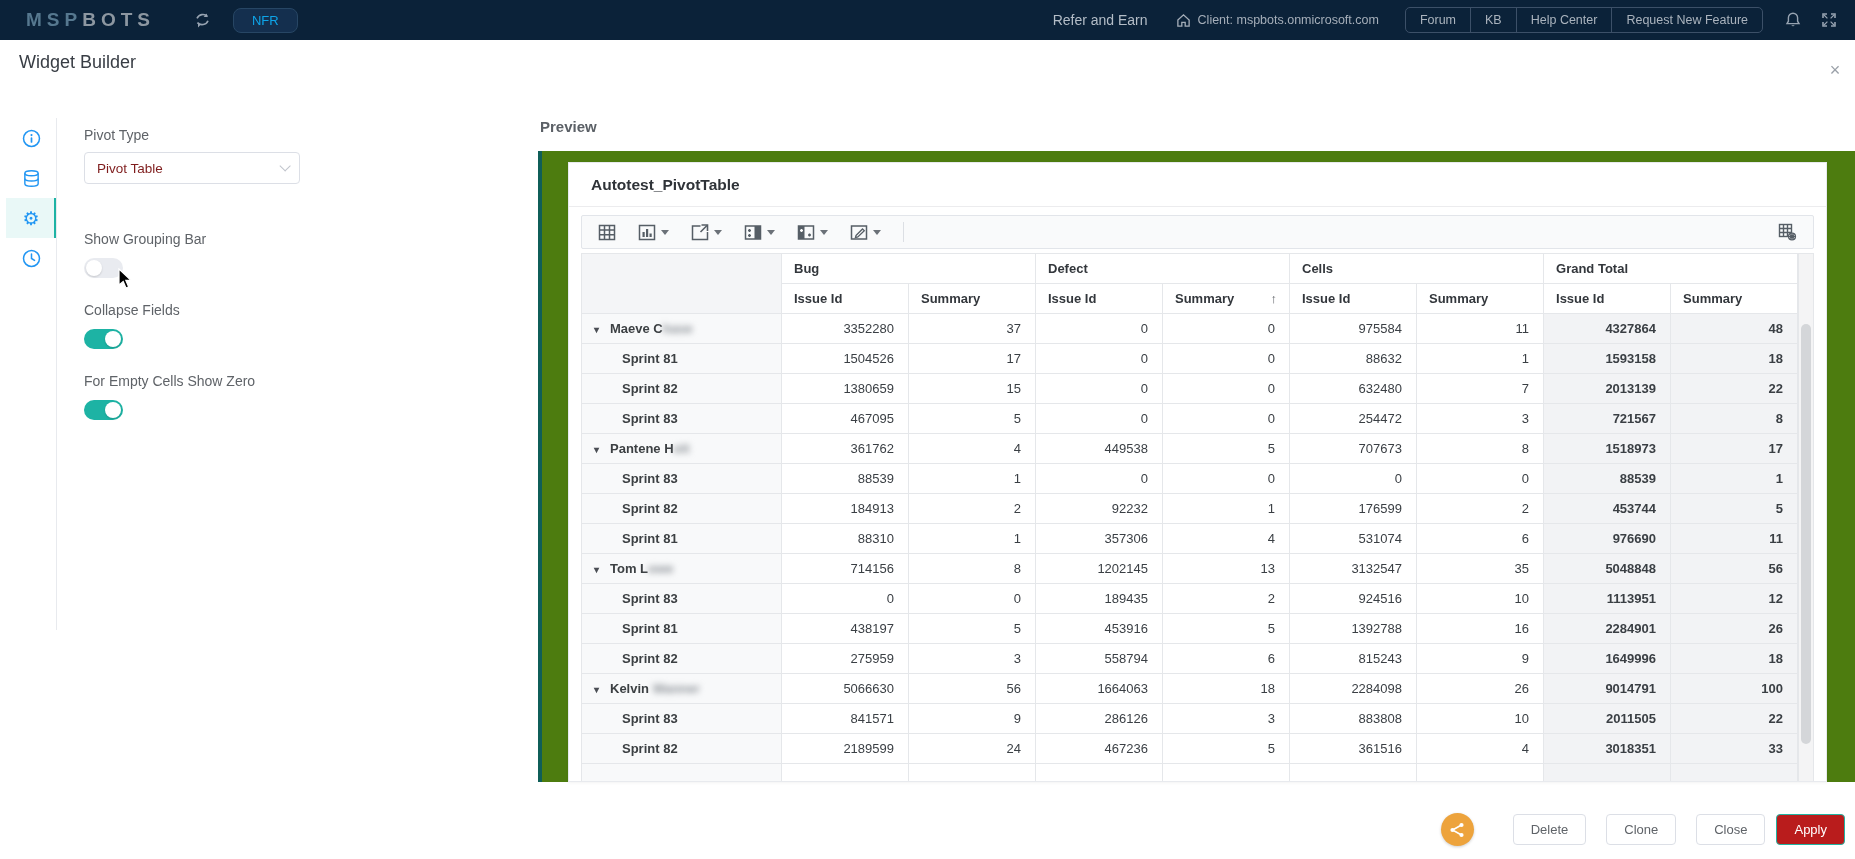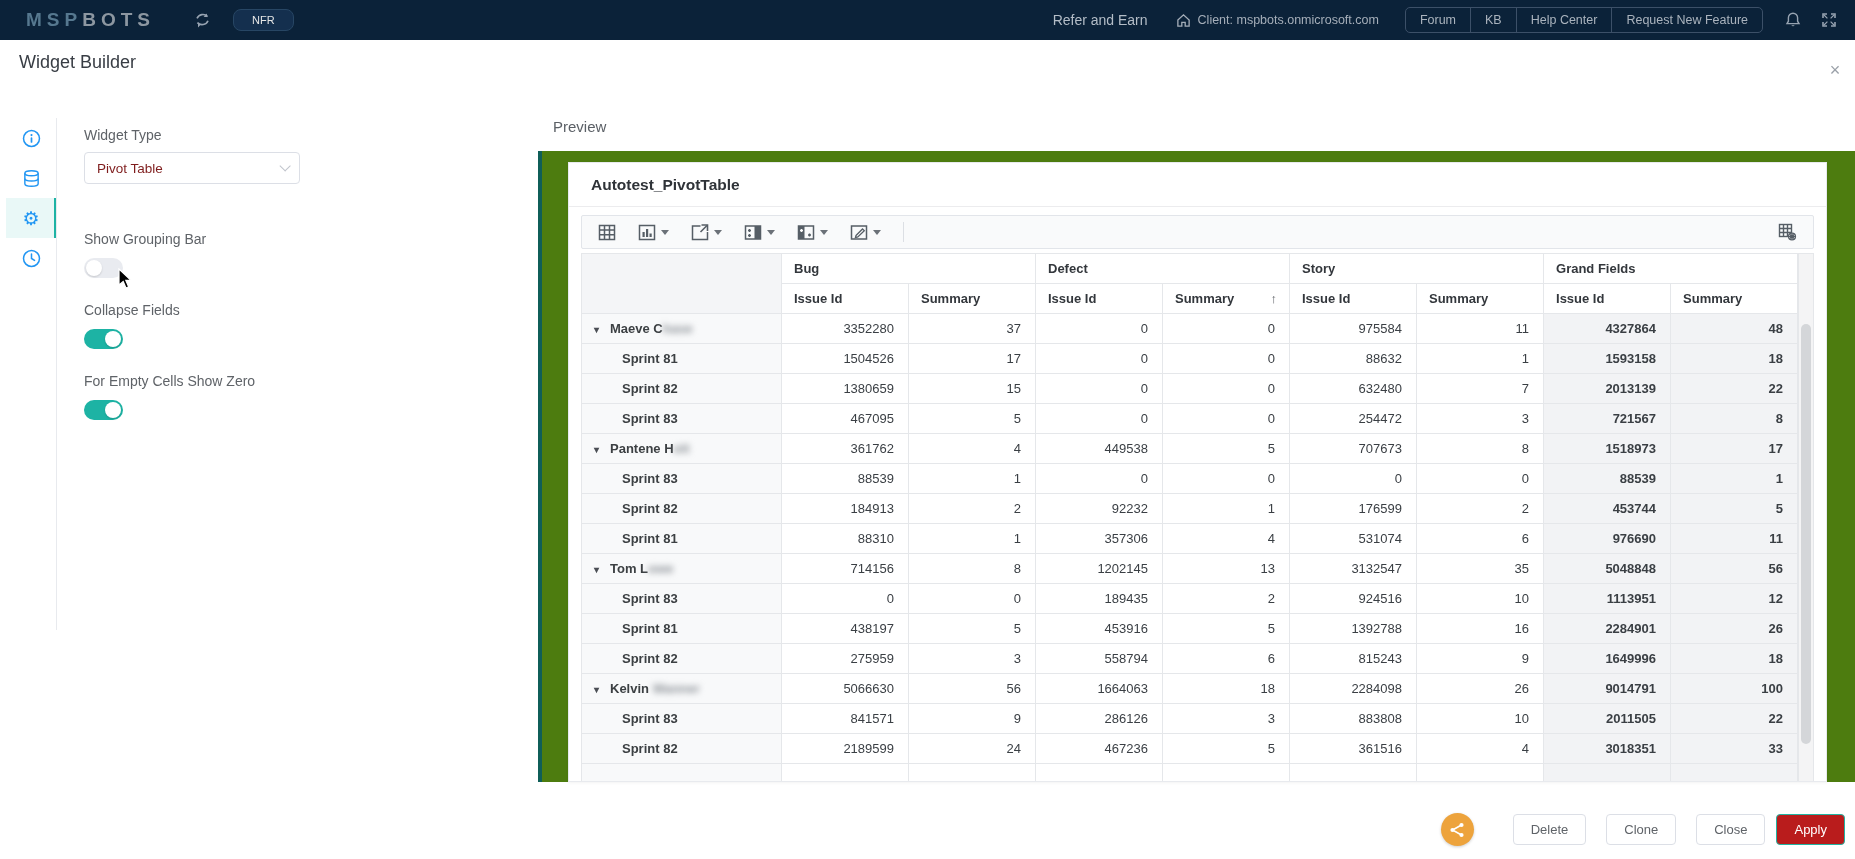"NFR" .nfr { color: #e5e5e5 -> #0ea5e9; font-size: 11px -> 13px }
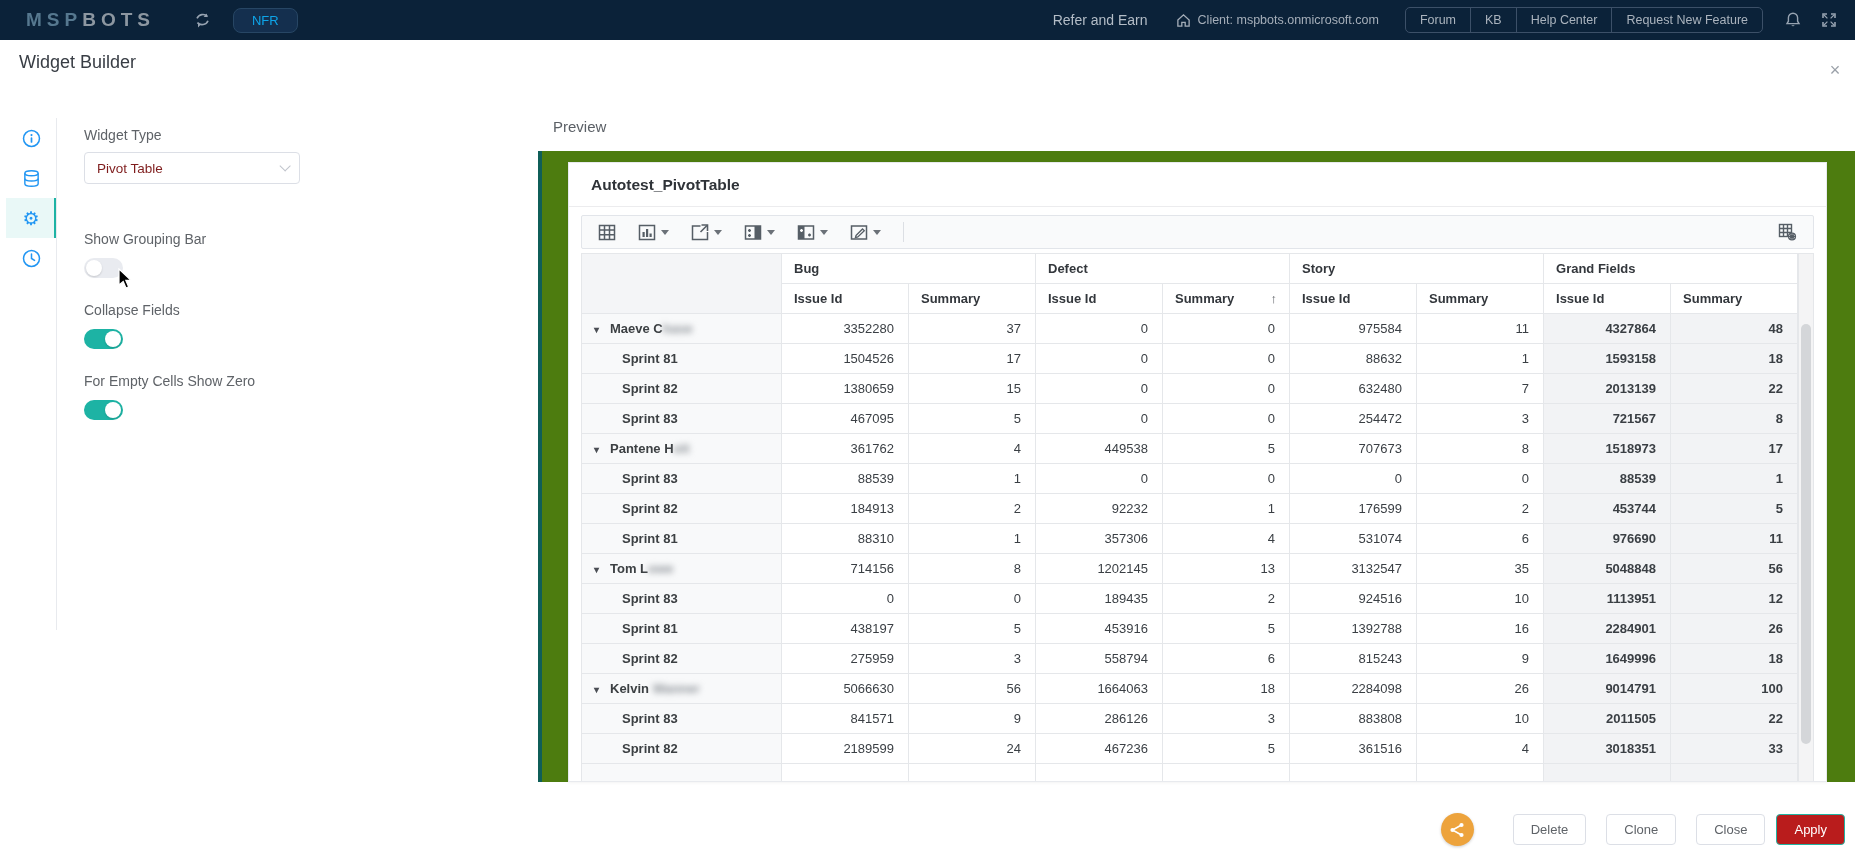"Widget Type" div.fld-label { text: Widget -> Pivot }
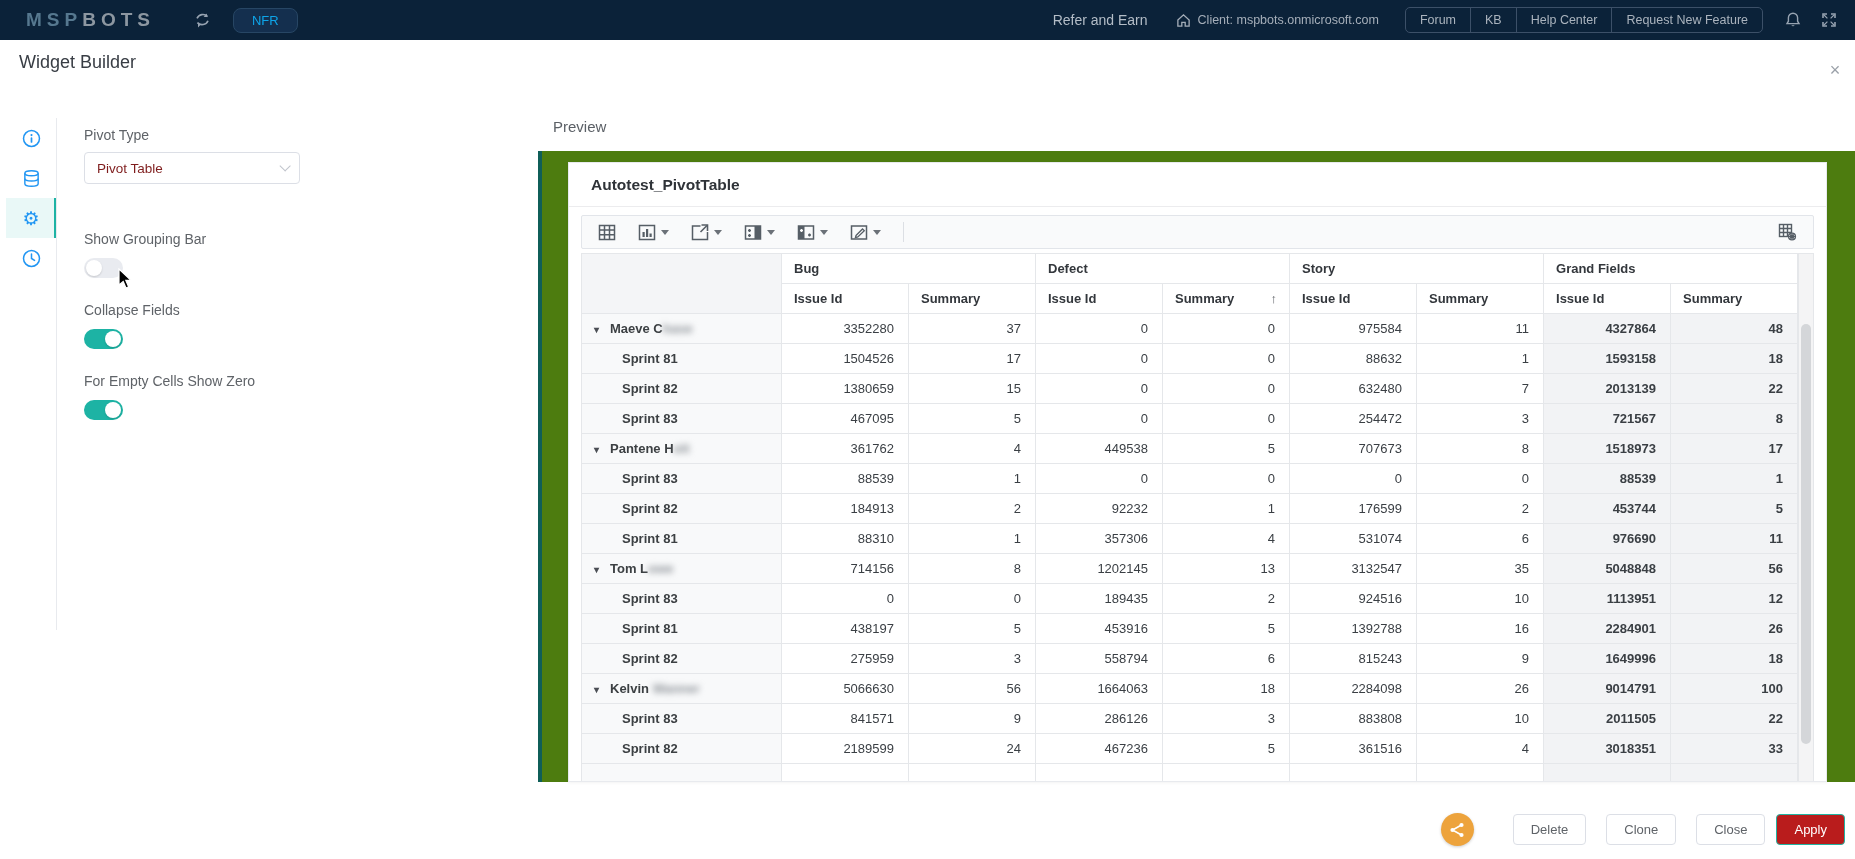"Preview" .preview-label { font-weight: 400 -> 700; left: 553px -> 540px }
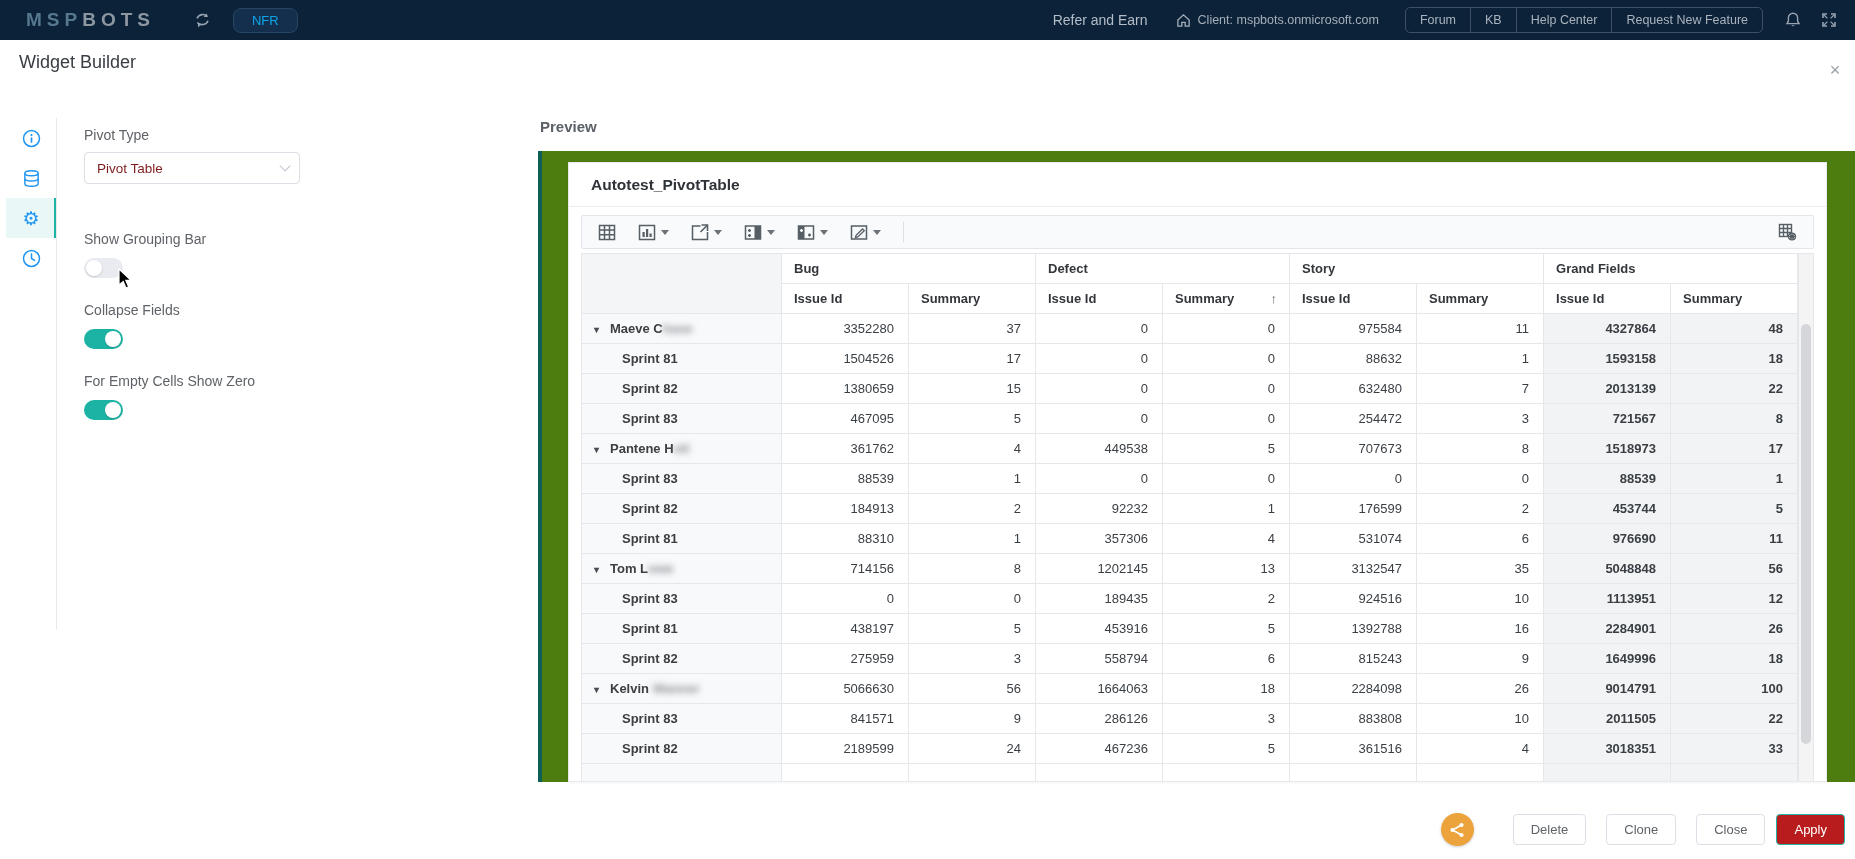"Story" th.grphdr { text: Story -> Cells }
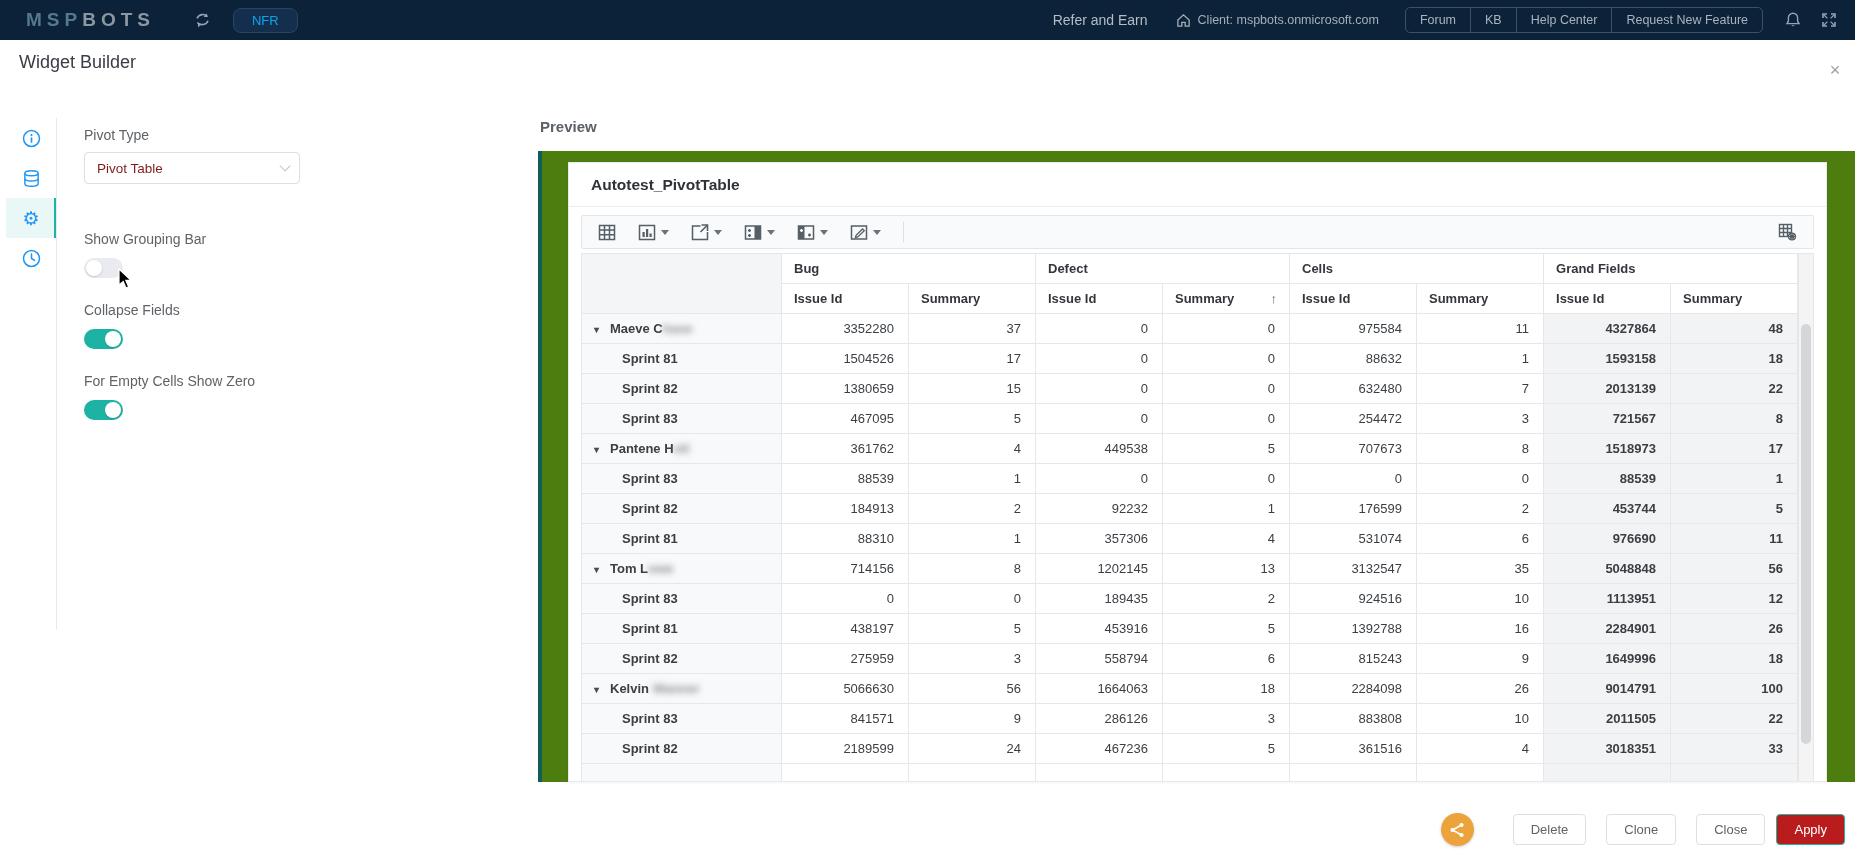"Grand Fields" th.grphdr { text: Fields -> Total }
